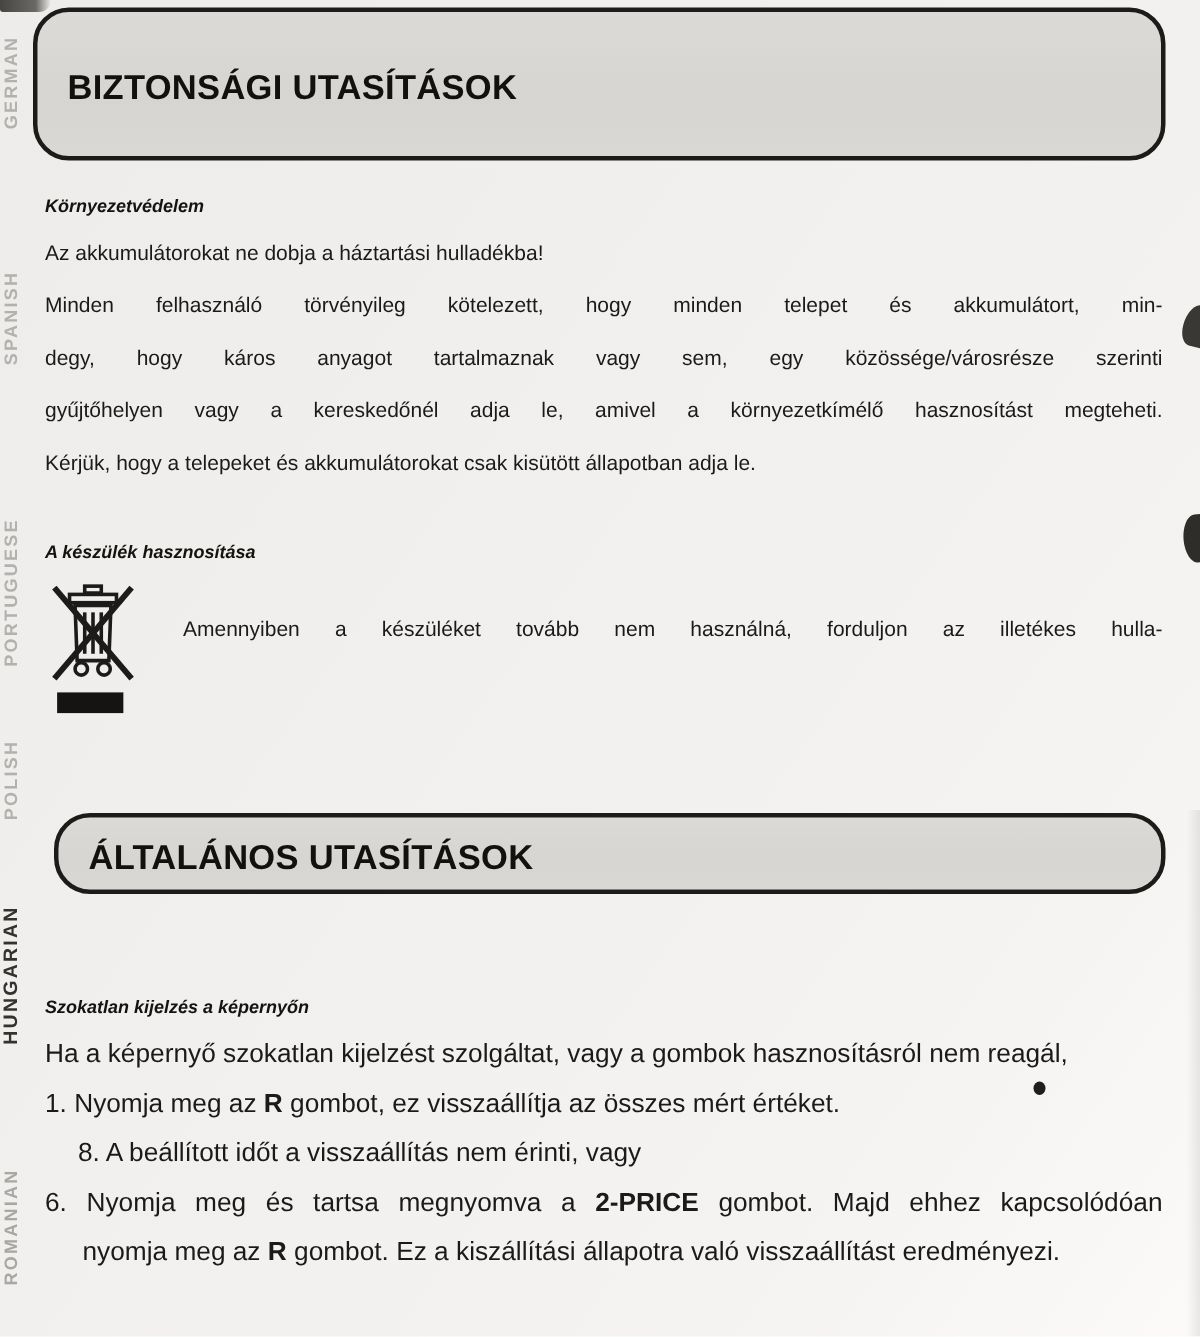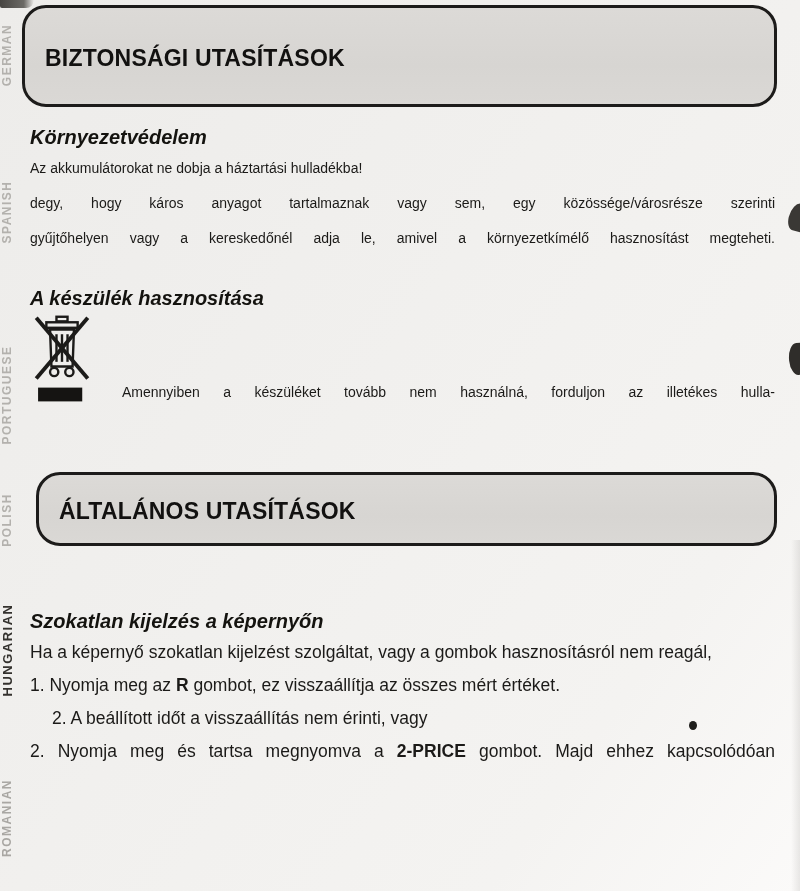"Környezetvédelem" .sec-title { font-size: 20px -> 12px }
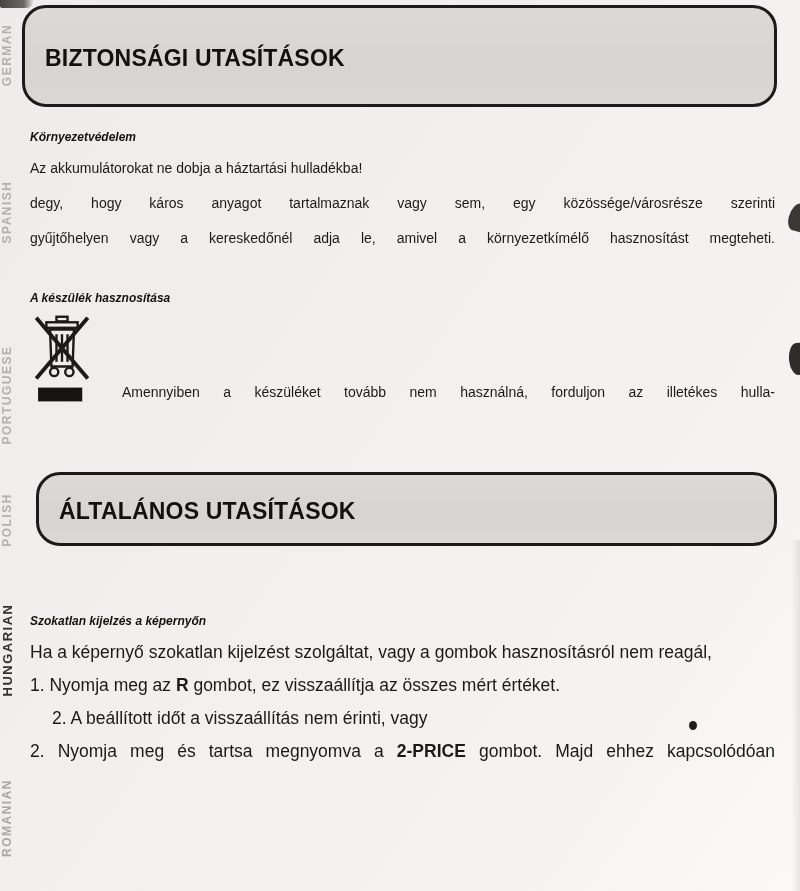"Minden felhasználó törvényileg" div.bline { html: none -> <div>Minden felhasználó törvényileg kötelezett, hogy minden telepet és akkumulátort, min-</div> }
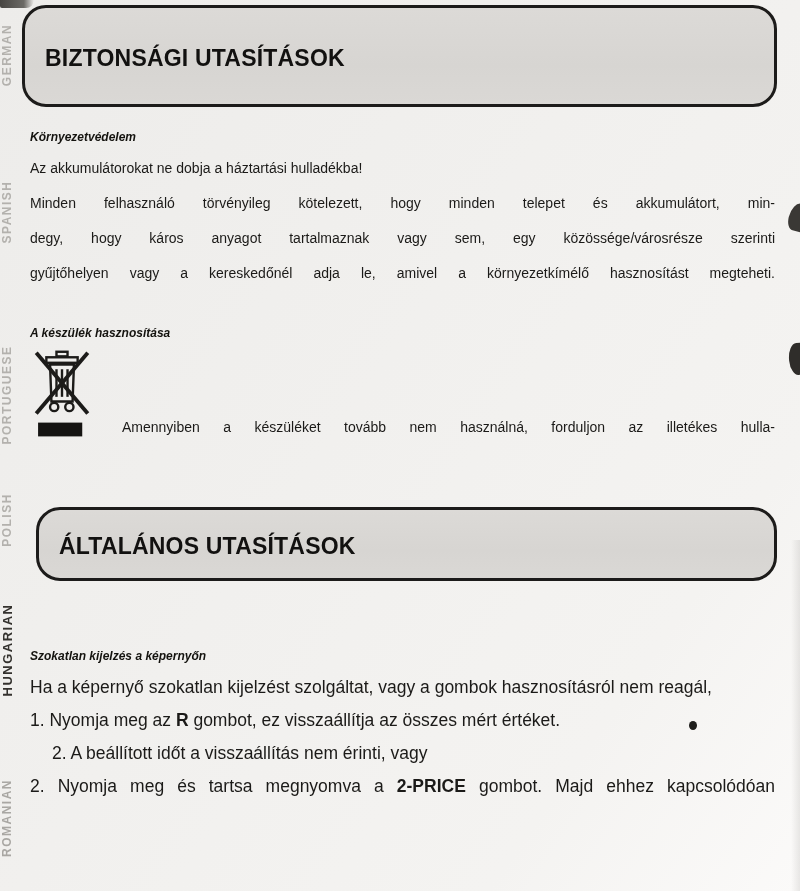"Kérjük, hogy a telepeket és" div.bline { html: none -> <div>Kérjük, hogy a telepeket és akkumulátorokat csak kisütött állapotban adja le.</div> }
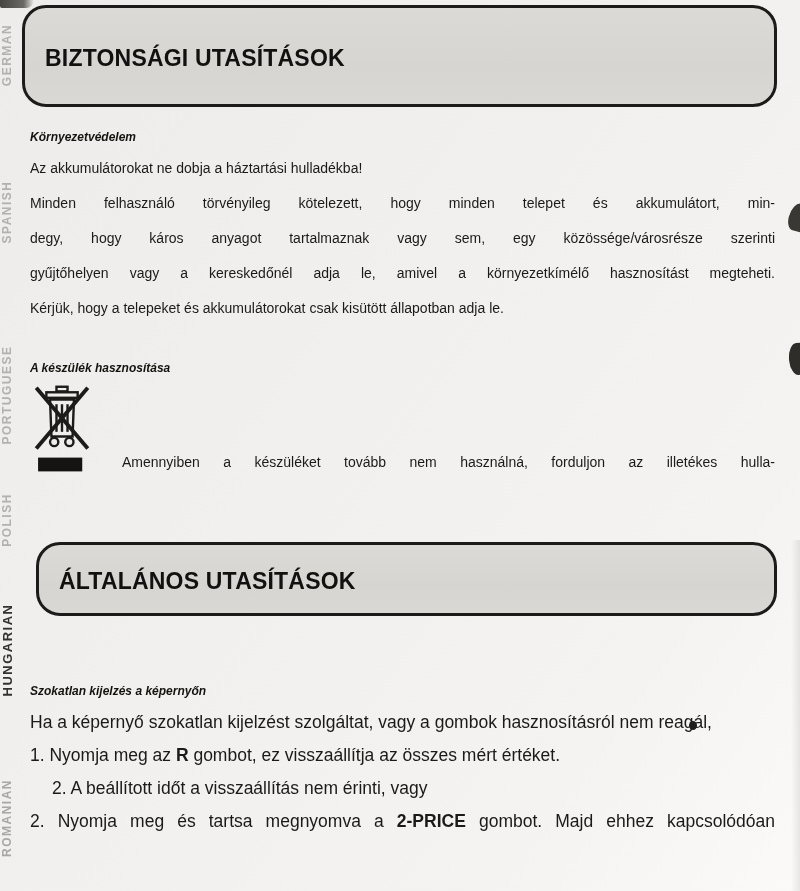"Amennyiben a készüléket tovább nem" .media { align-items: flex-end -> none }
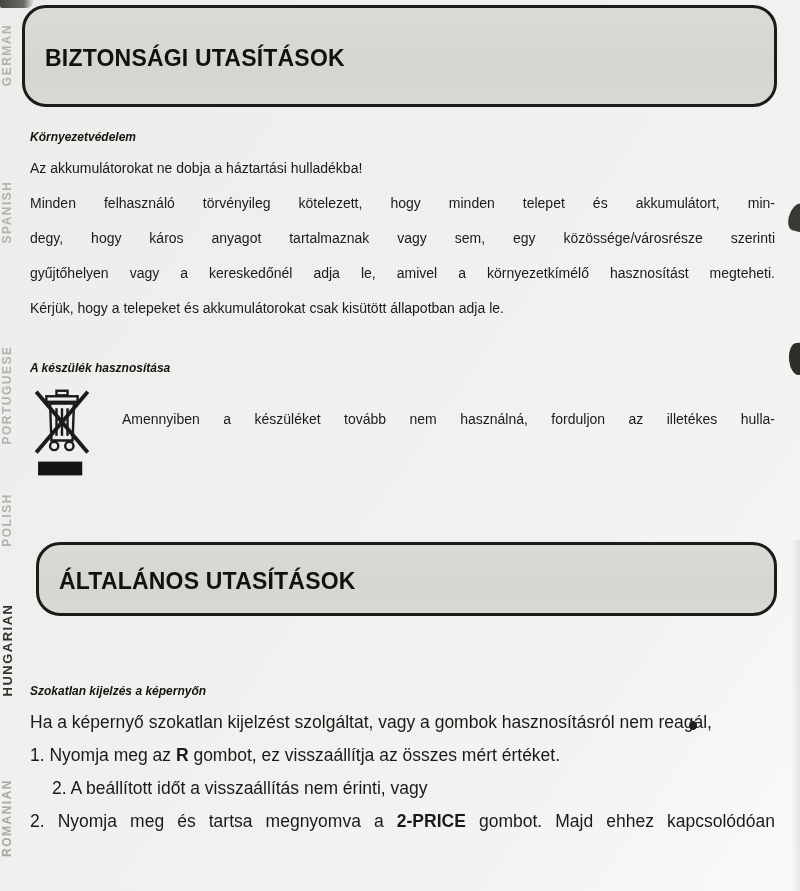"ÁLTALÁNOS UTASÍTÁSOK" #header2 { height: 74px -> 54px }
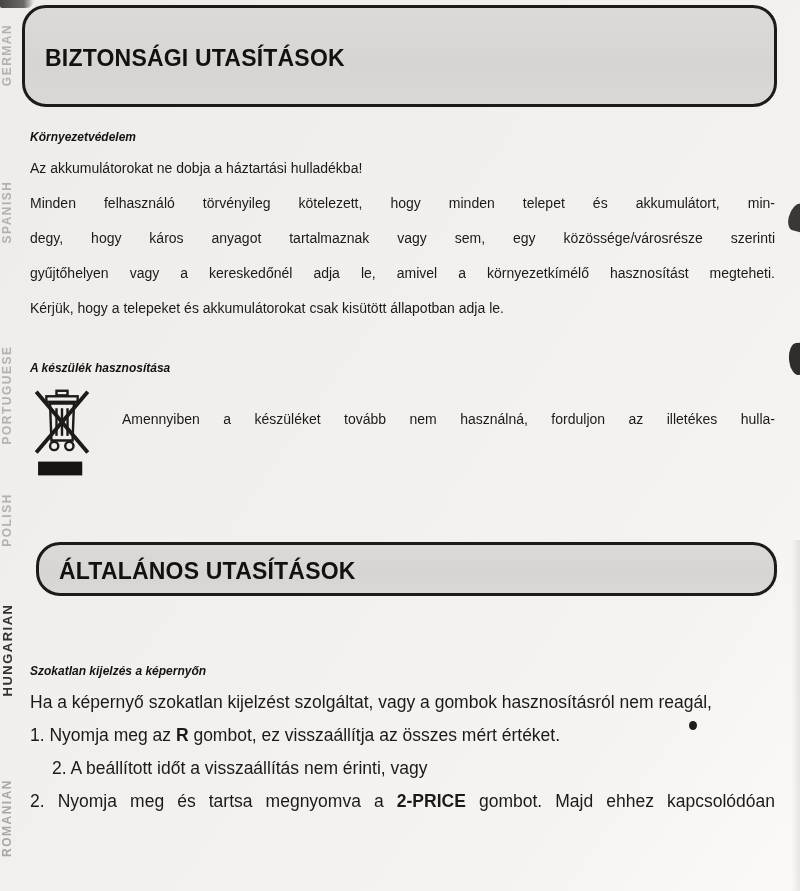"2. A beállított időt a" div.dline { text: 2 -> 8 }
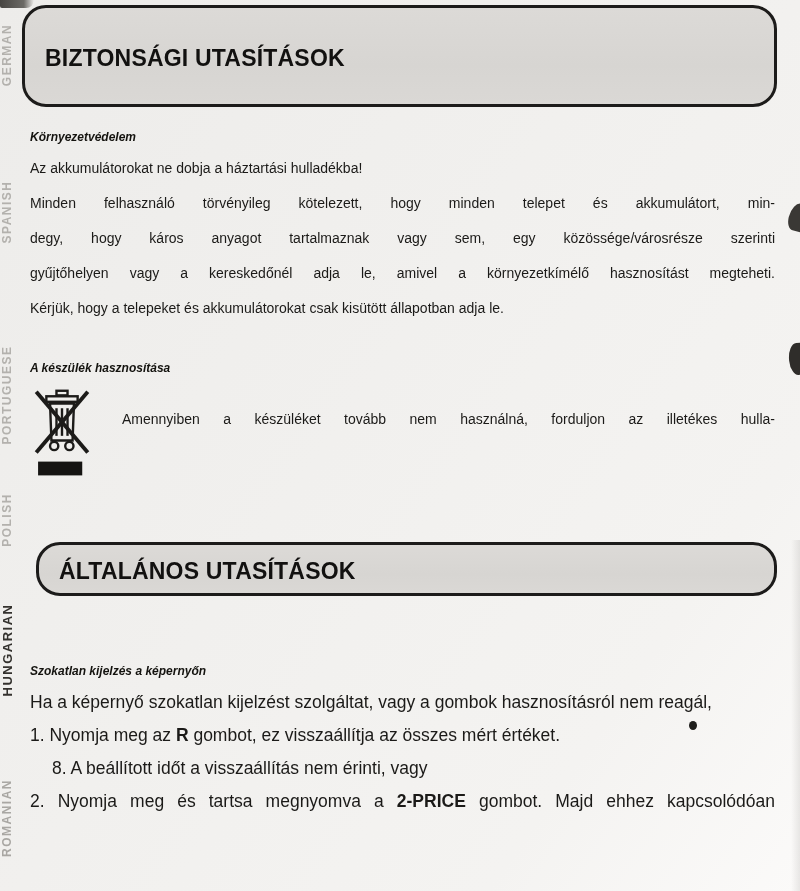"2. Nyomja meg és tartsa" span { text: 2 -> 6 }
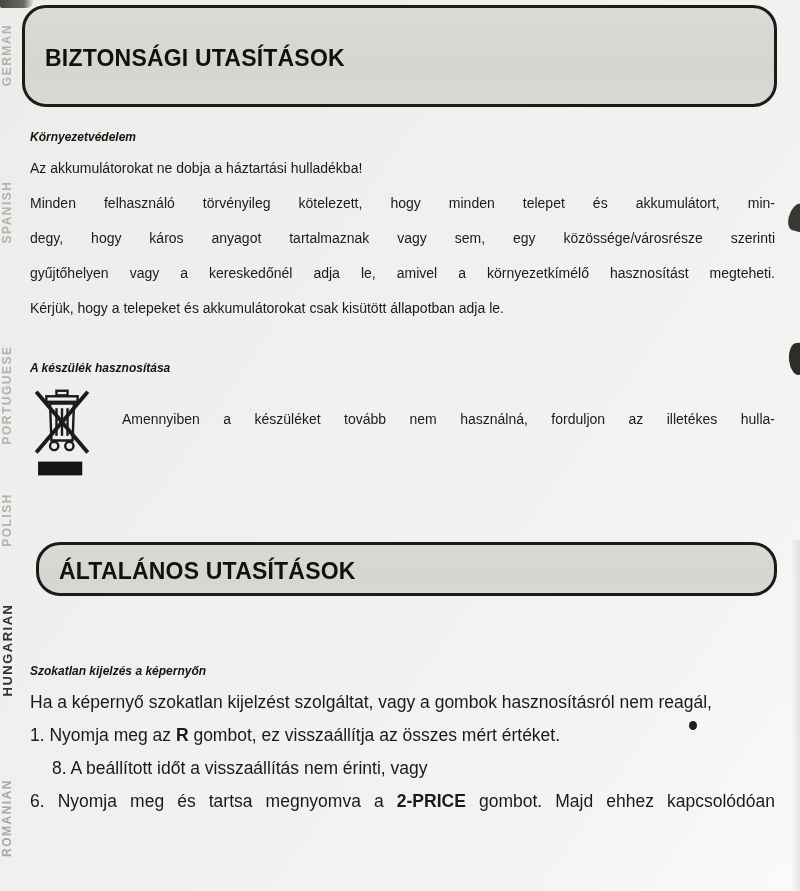"nyomja meg az R gombot." div.dline { html: none -> <div><span>nyomja meg az </span><span>R</span><span> gombot. Ez a kiszállítási állapotra való visszaállítást eredményezi.</span></div> }
